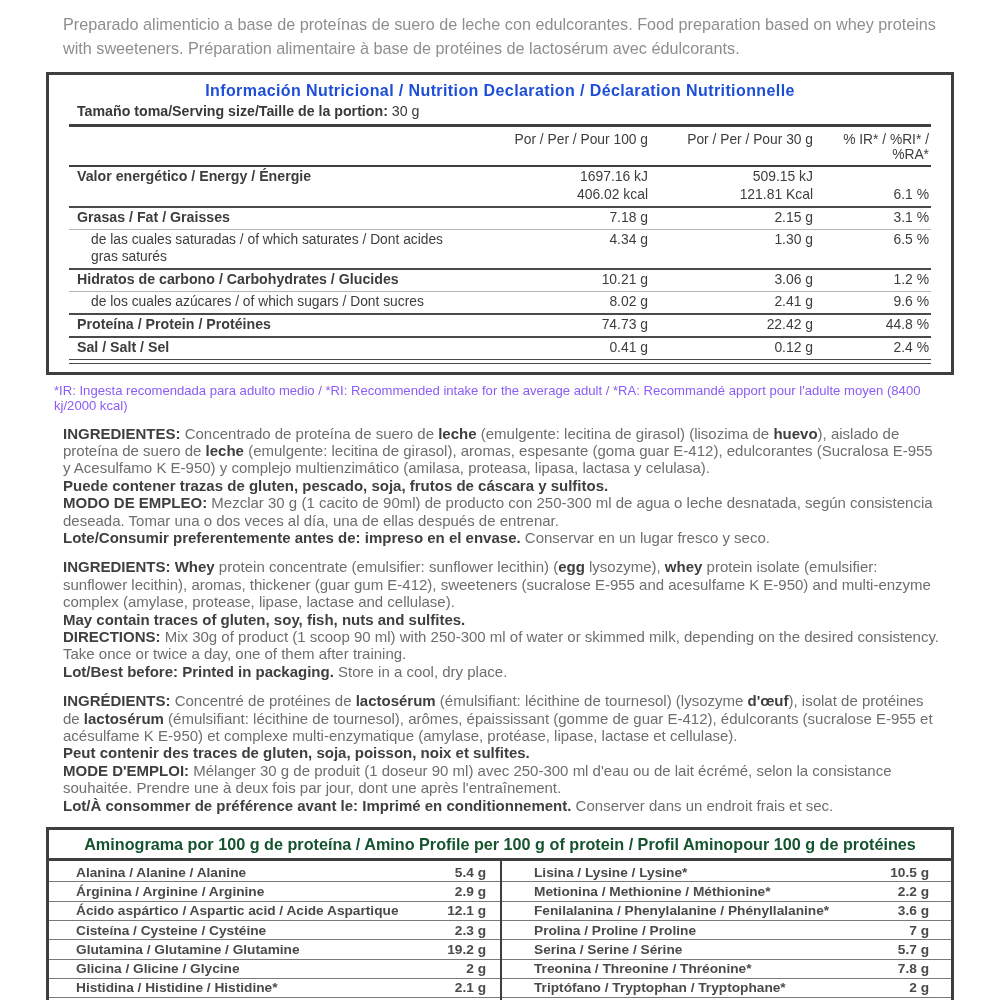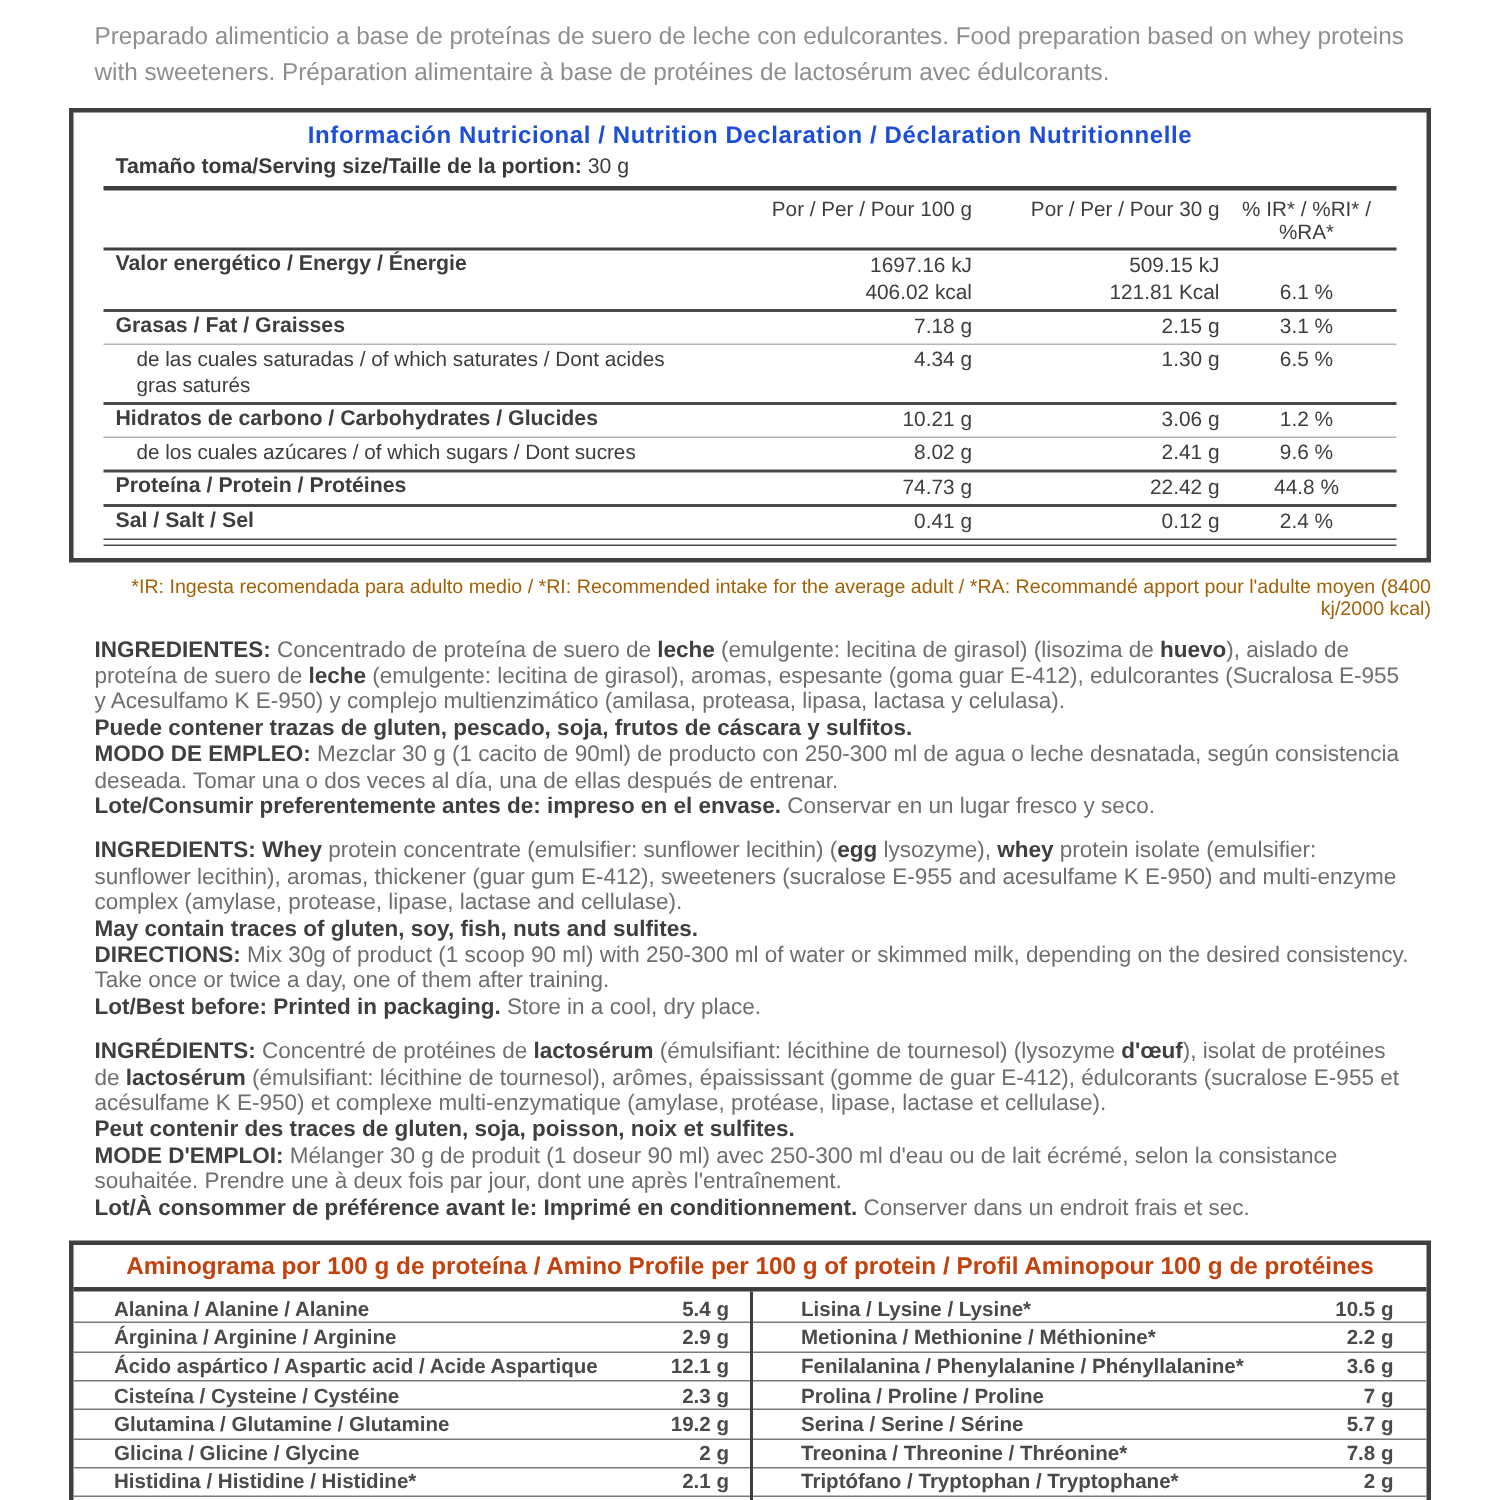"% IR* / %RI* /" .cpct { text-align: center -> right }
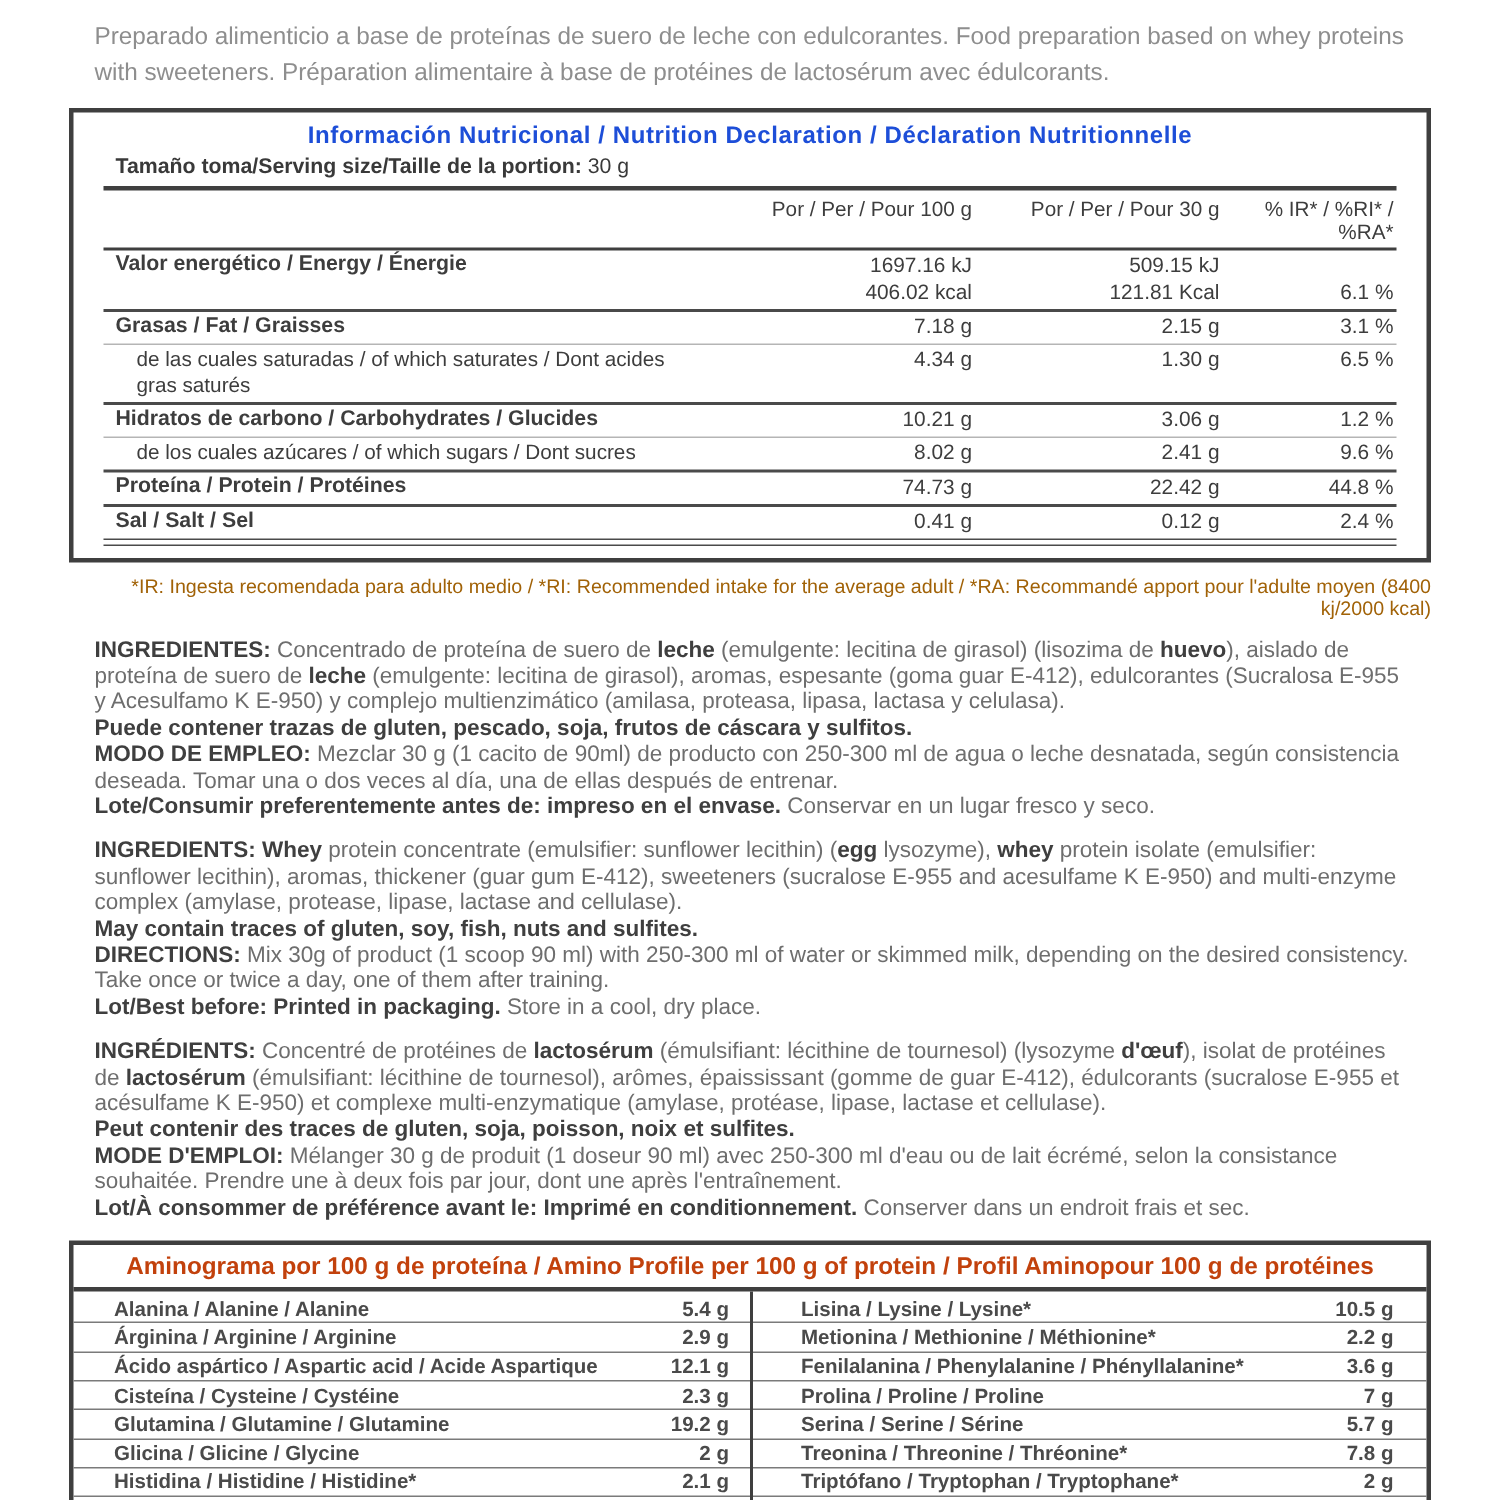"*IR: Ingesta recomendada para adulto" .ir-note { color: #a16207 -> #8b5cf6; text-align: right -> none }
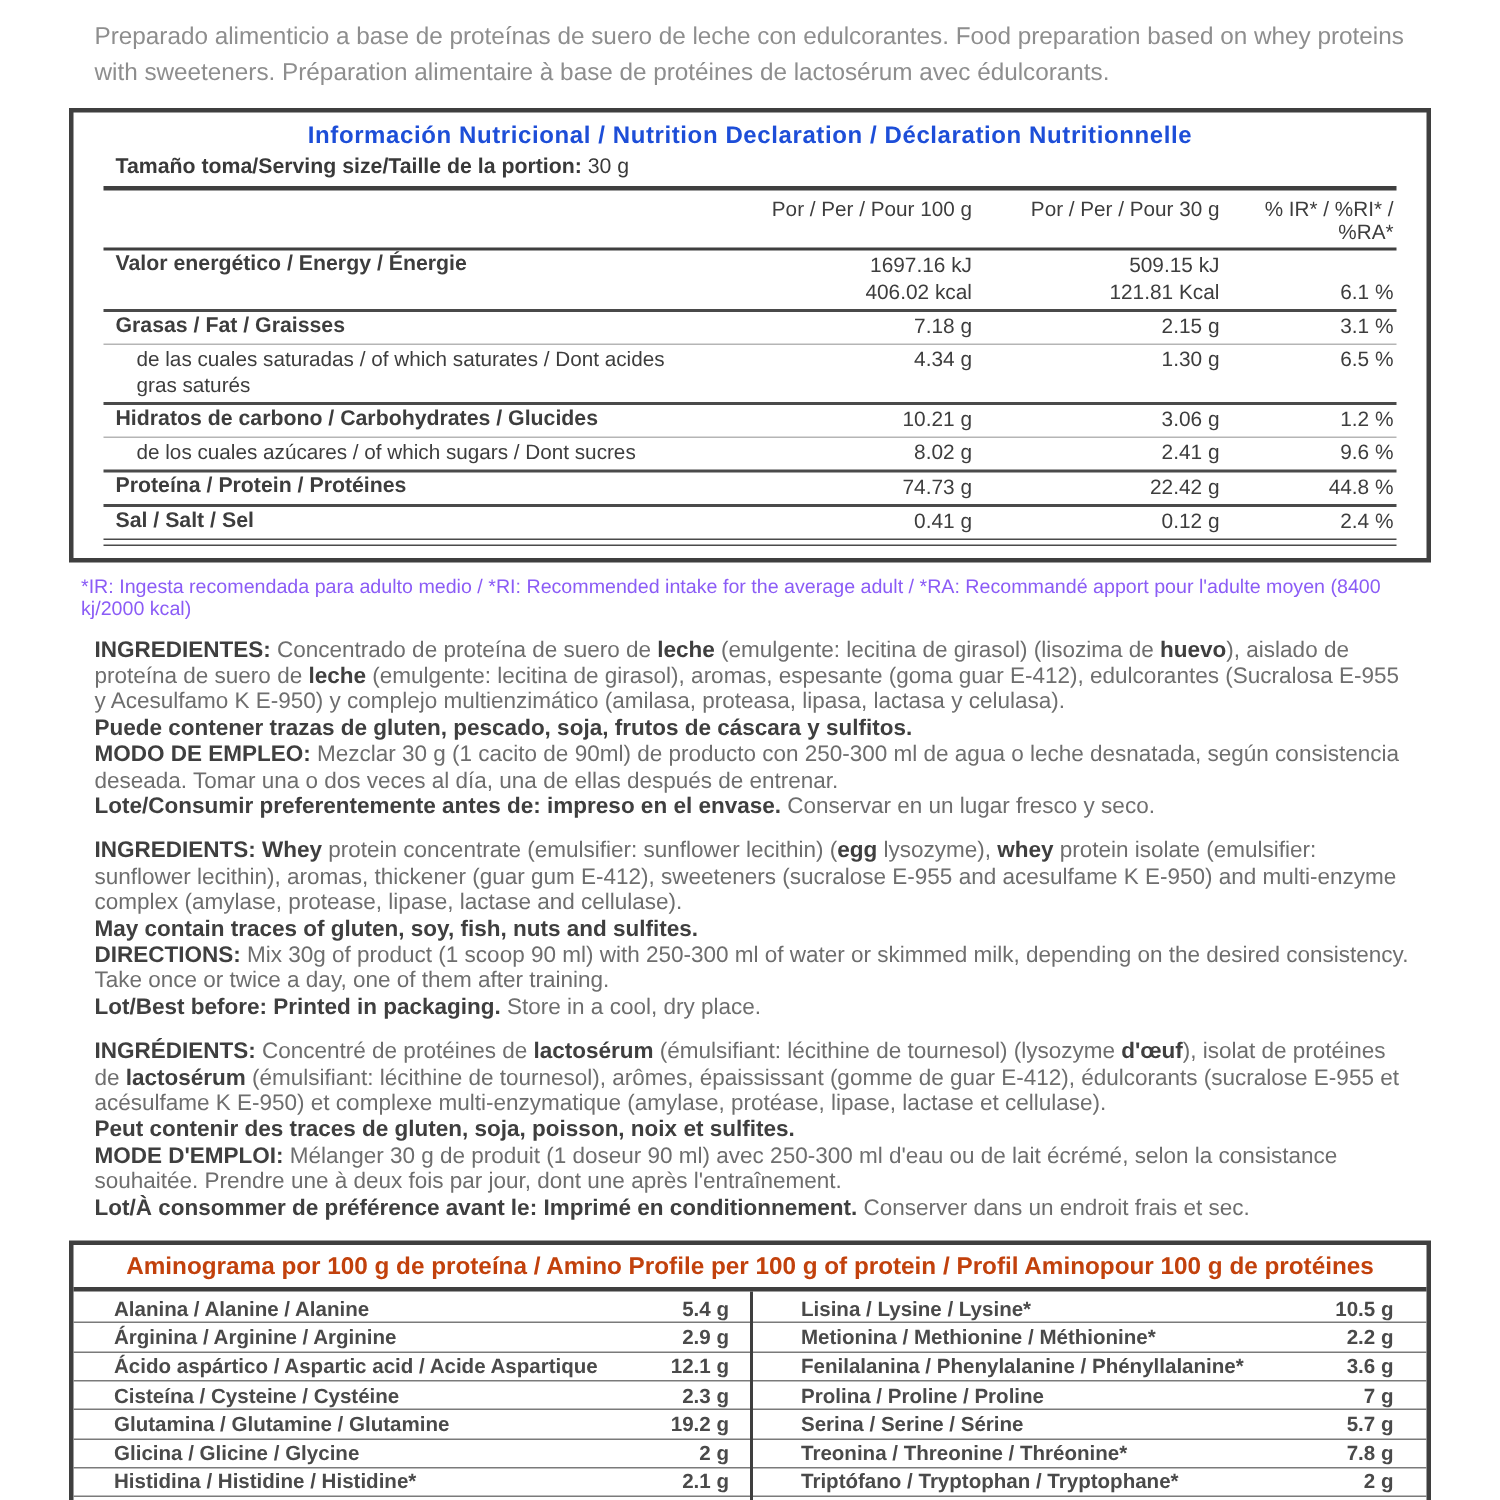"Aminograma por 100 g de" .a-title { color: #c2410c -> #14532d }
